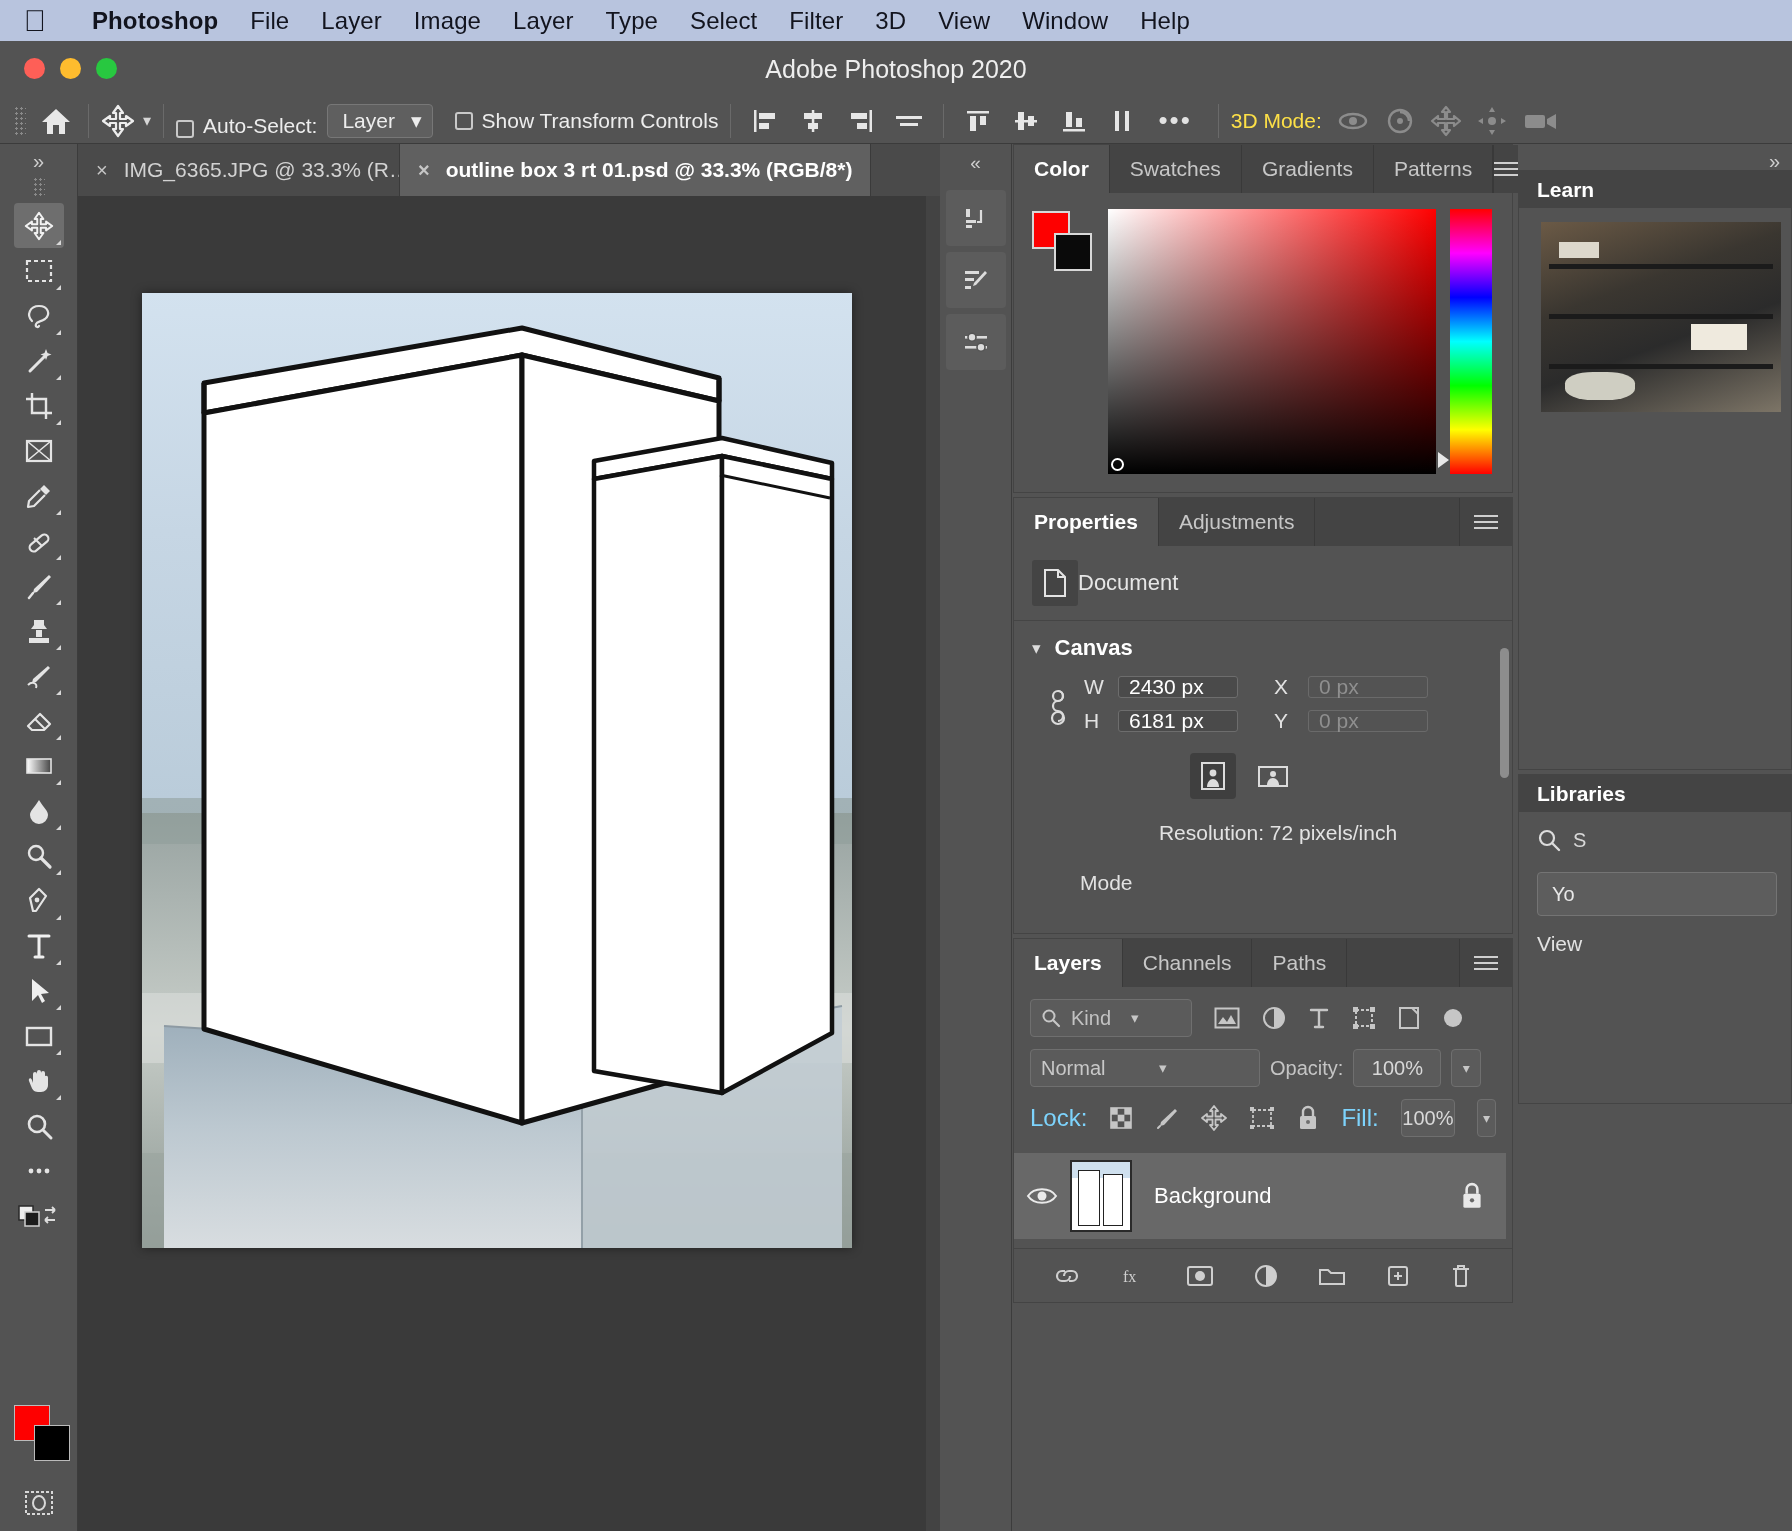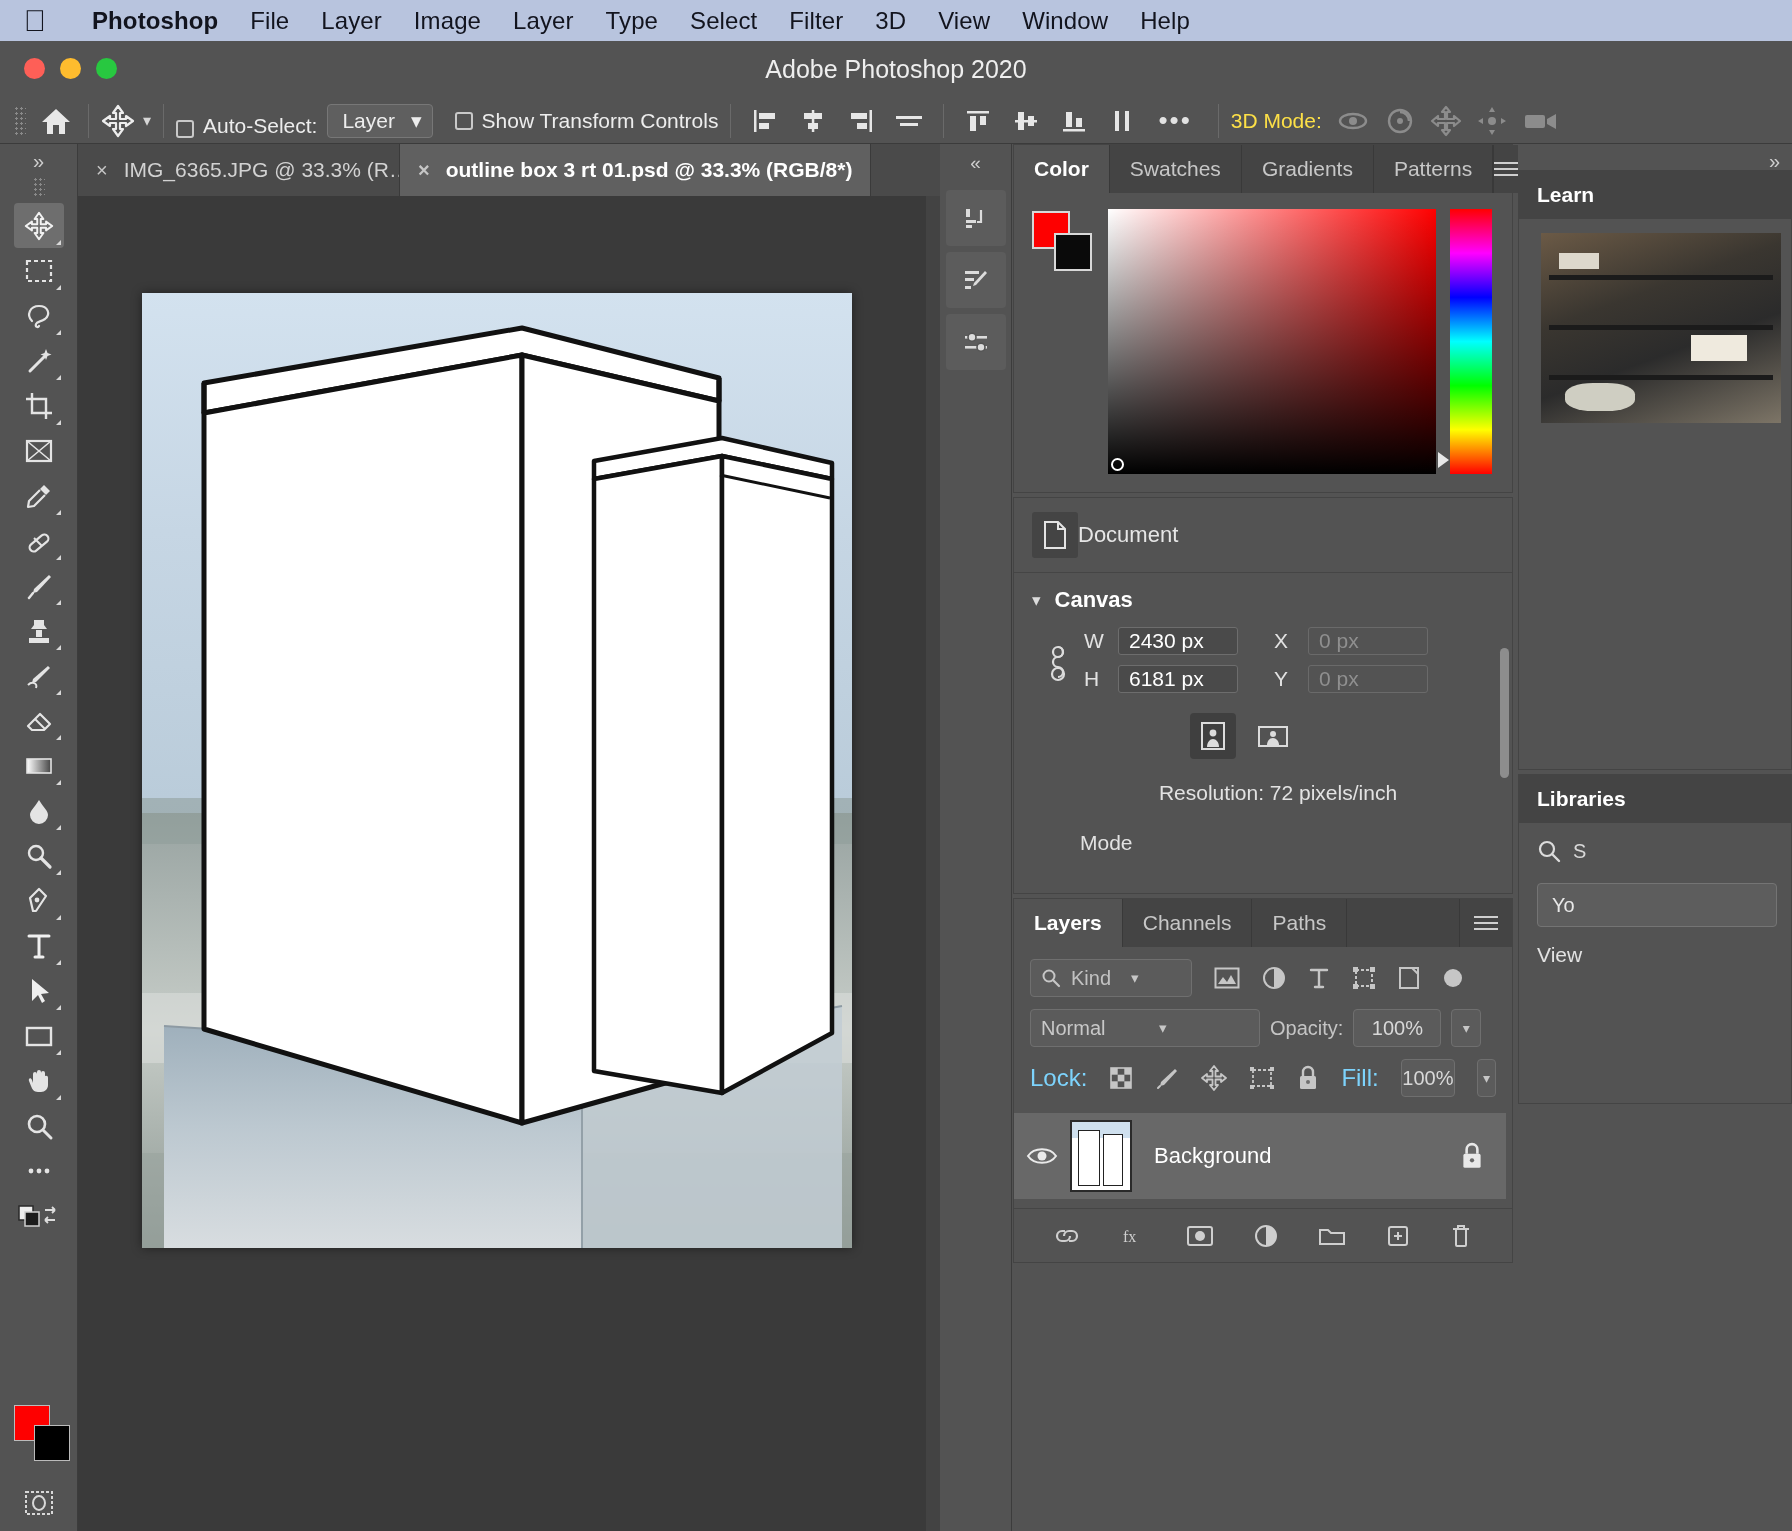"Learn" .fr-tabs { height: 48px -> 37px }
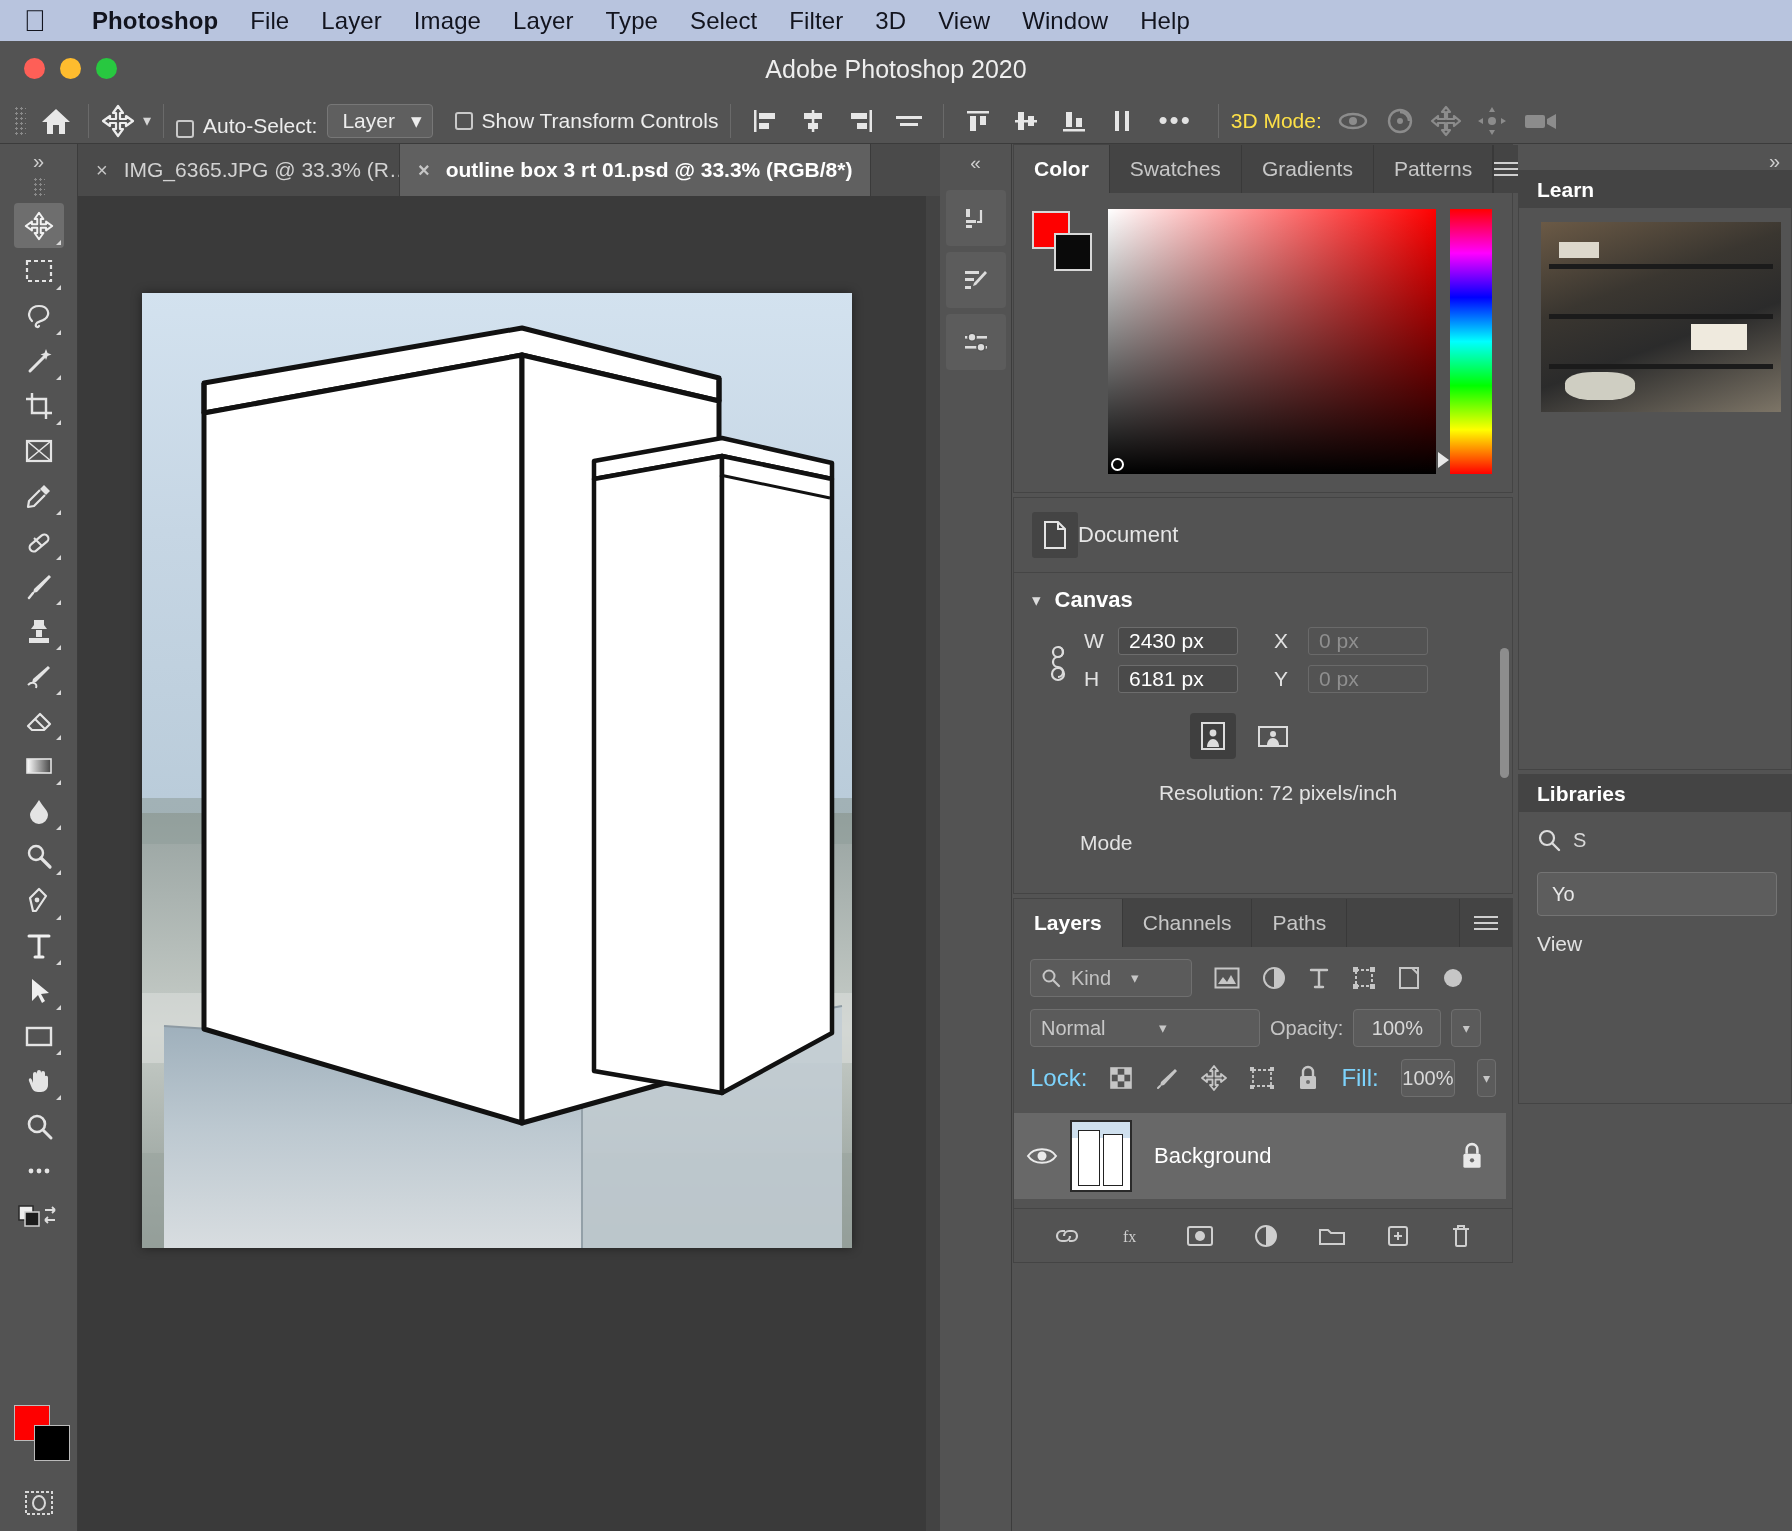"Properties" div.panel-tabs { html: none -> <div> <div>Properties</div> <div>Adjustments</div> <div></div> <div> <div> <i></i> <i></i> <i></i> </div> </div> </div> }
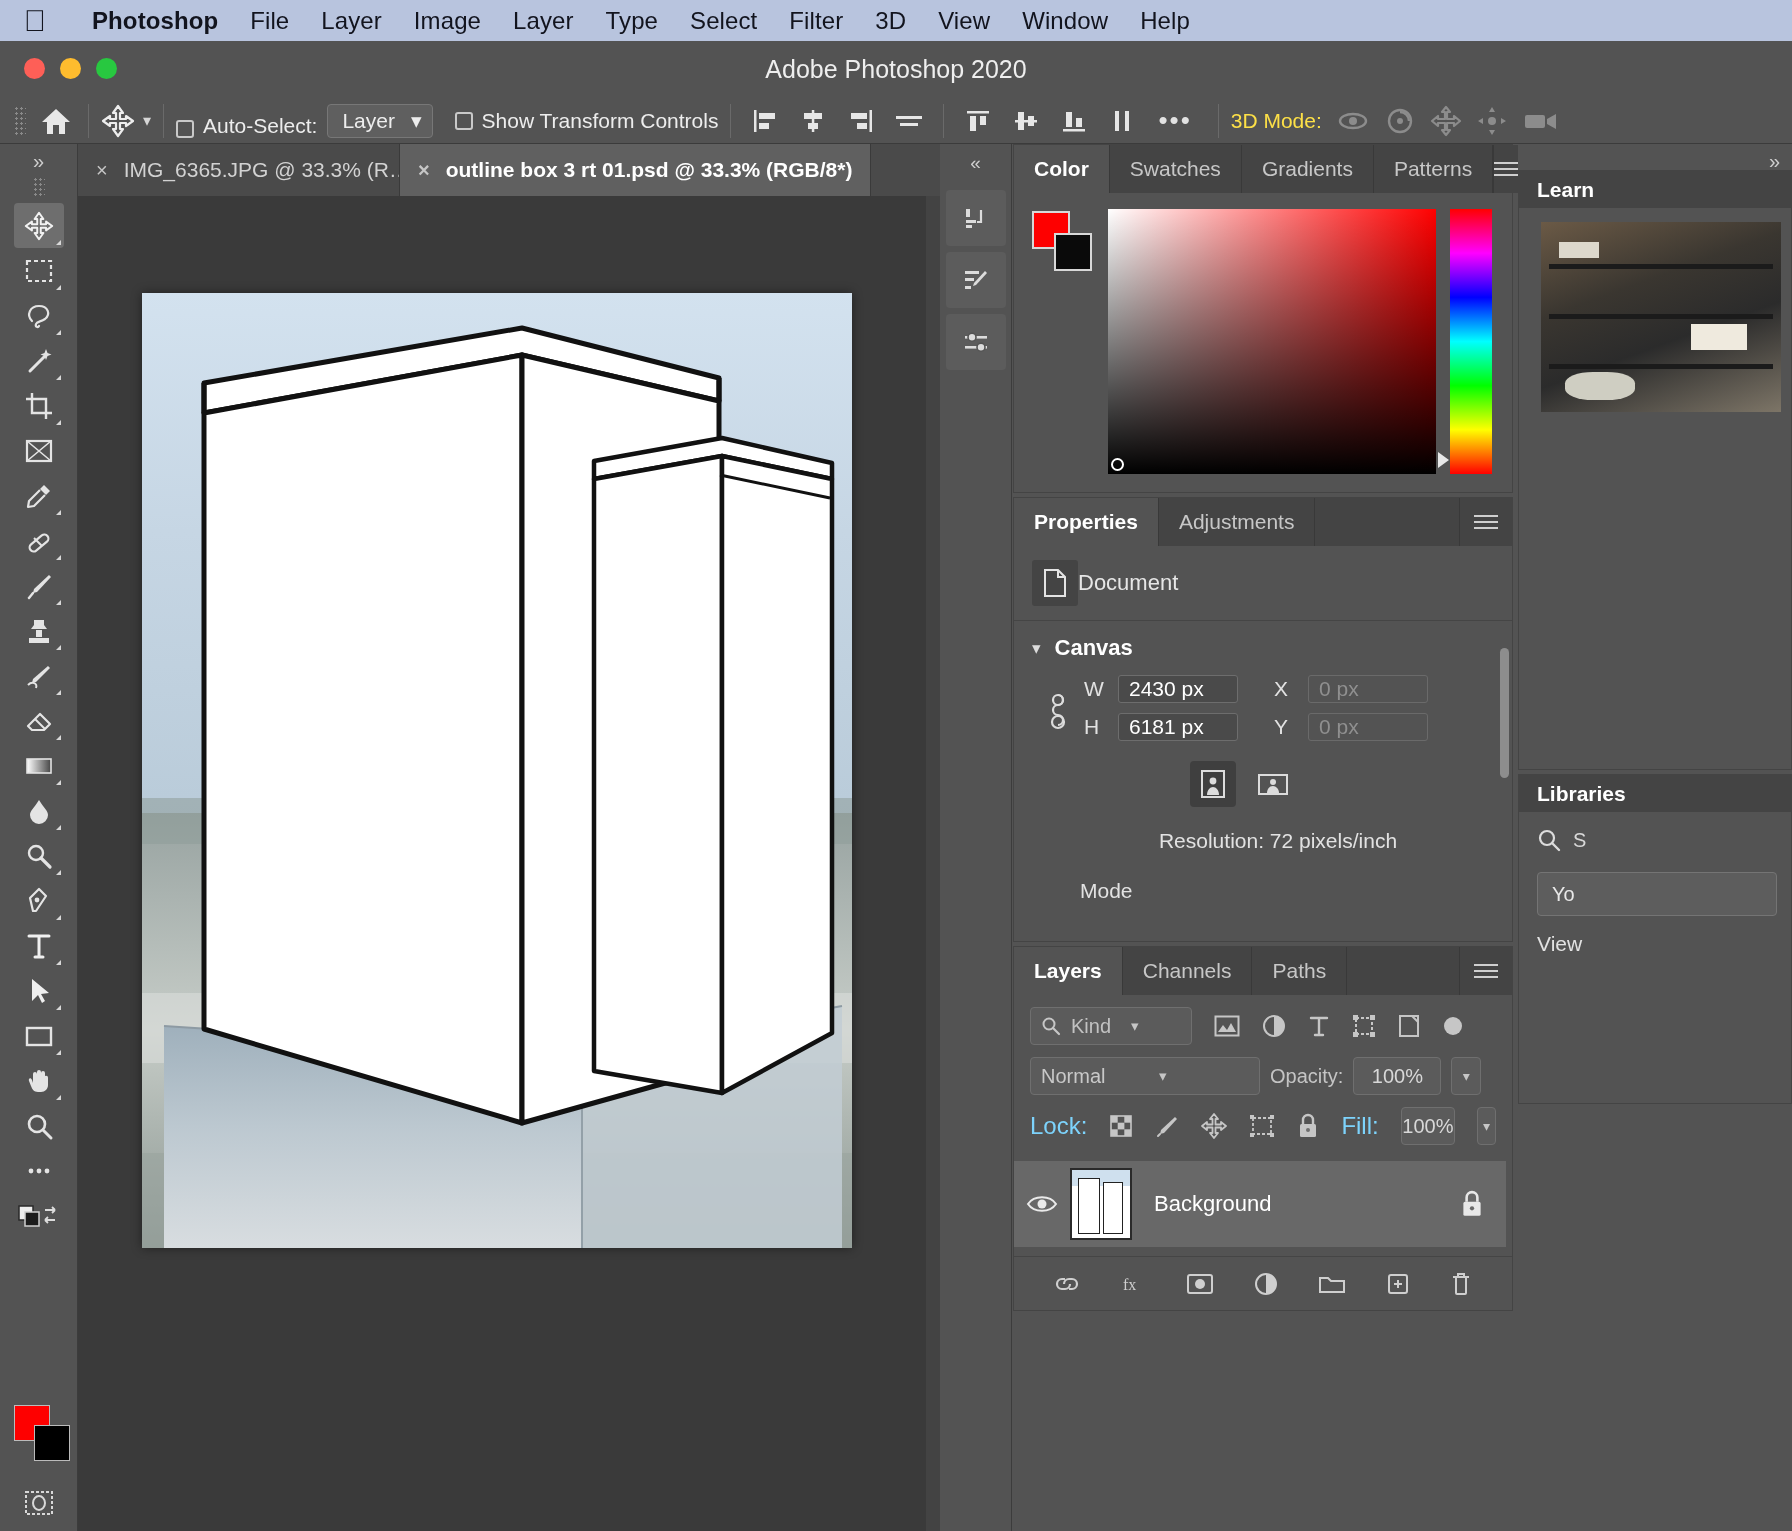"2430 px" .finput { height: 28px -> 22px }
